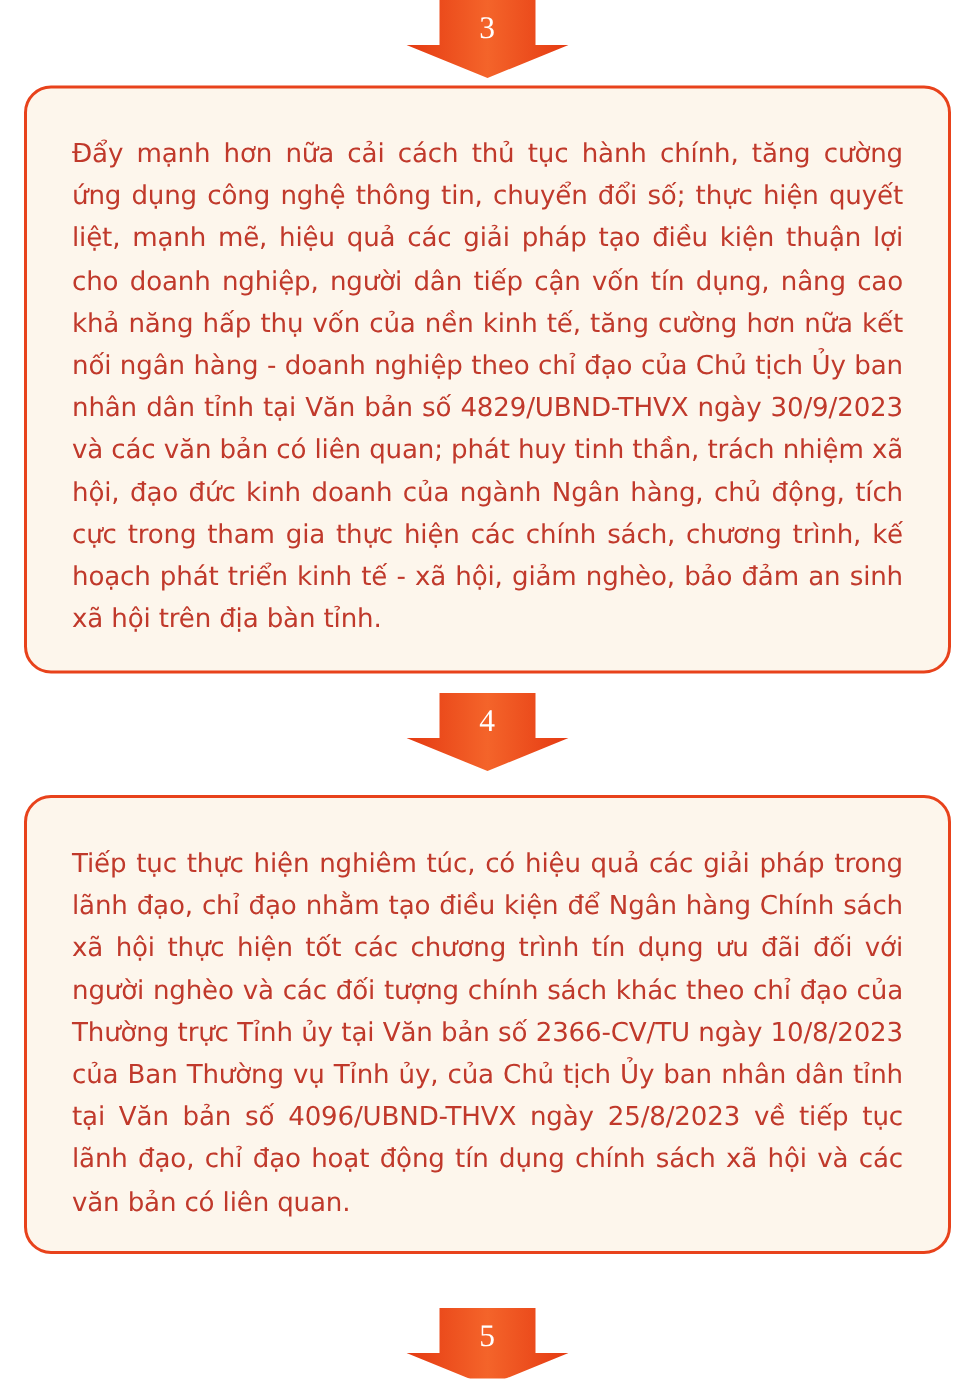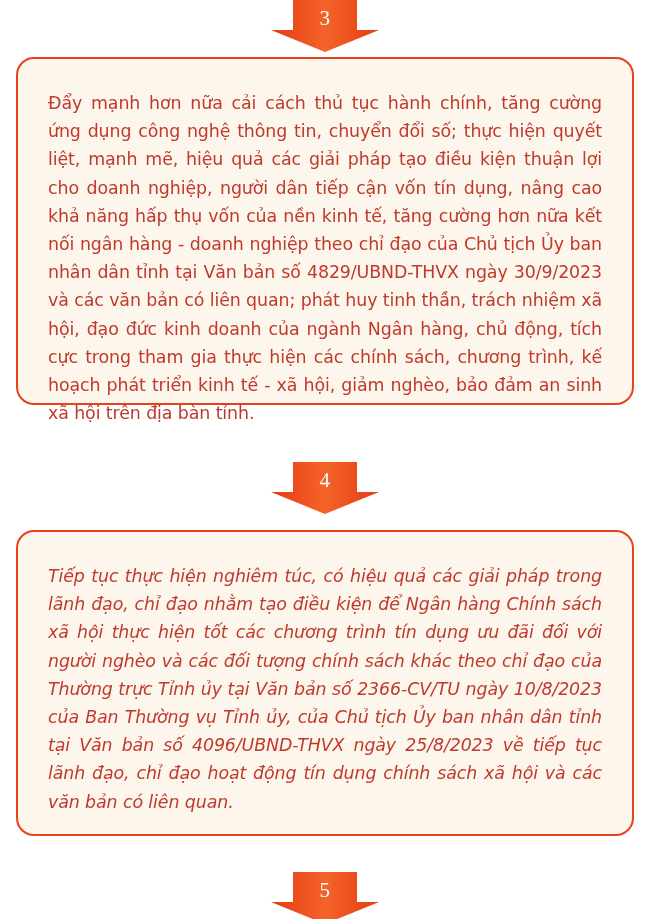"Đẩy mạnh hơn nữa cải" #box-3 { height: 348px -> 392px }
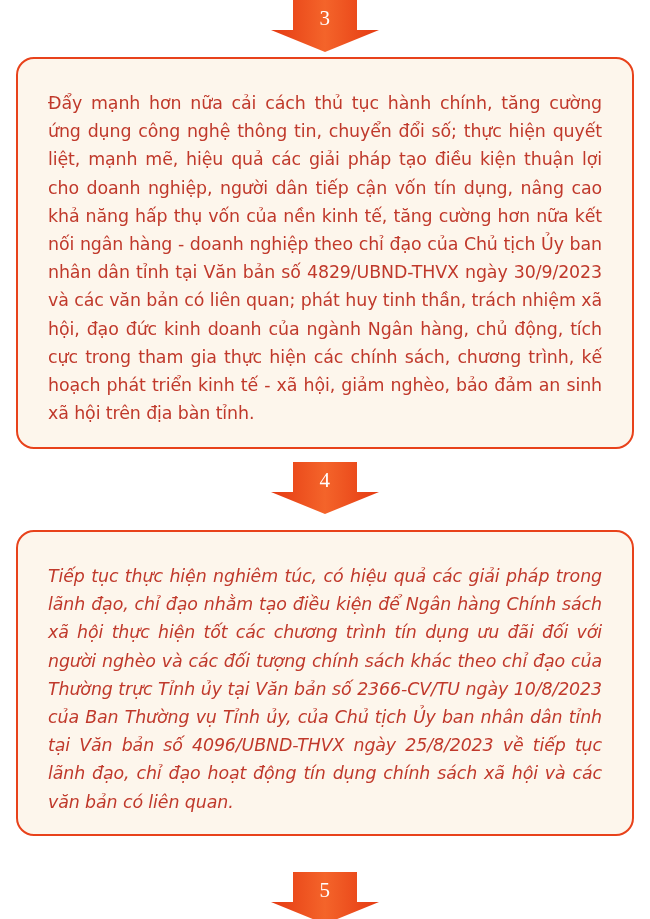"Tiếp tục thực hiện nghiêm" #box-4 { font-style: italic -> none }
